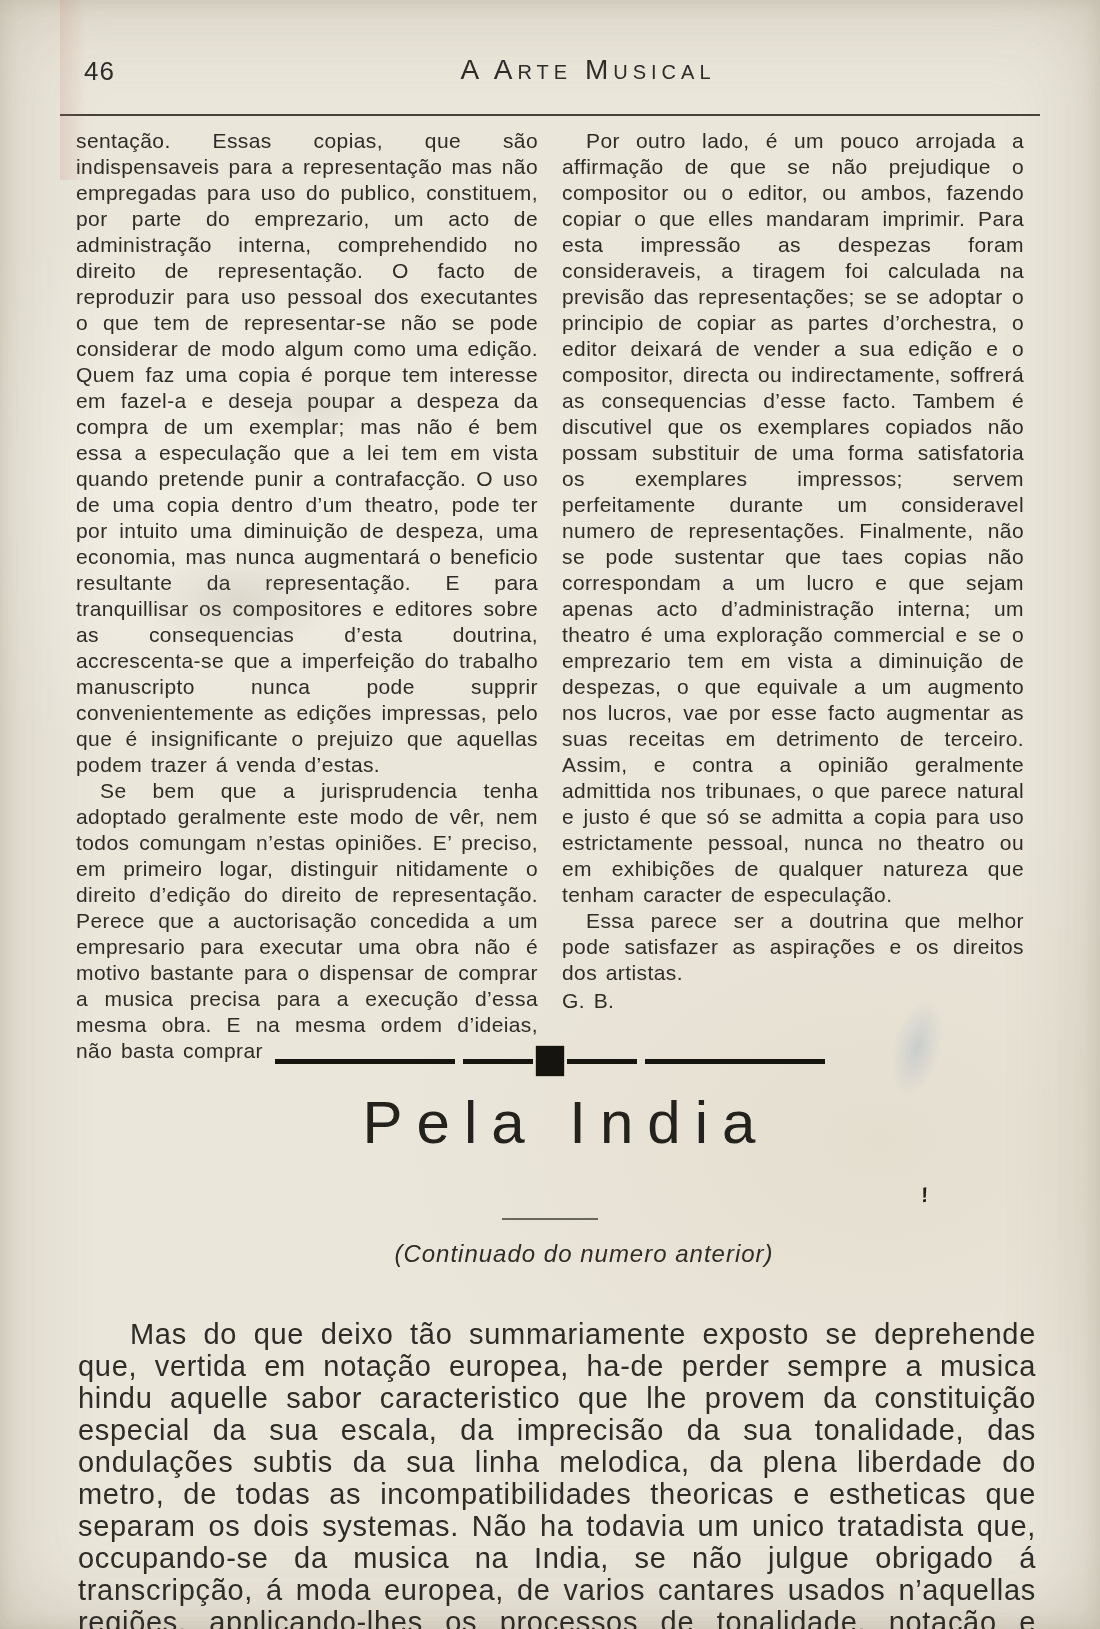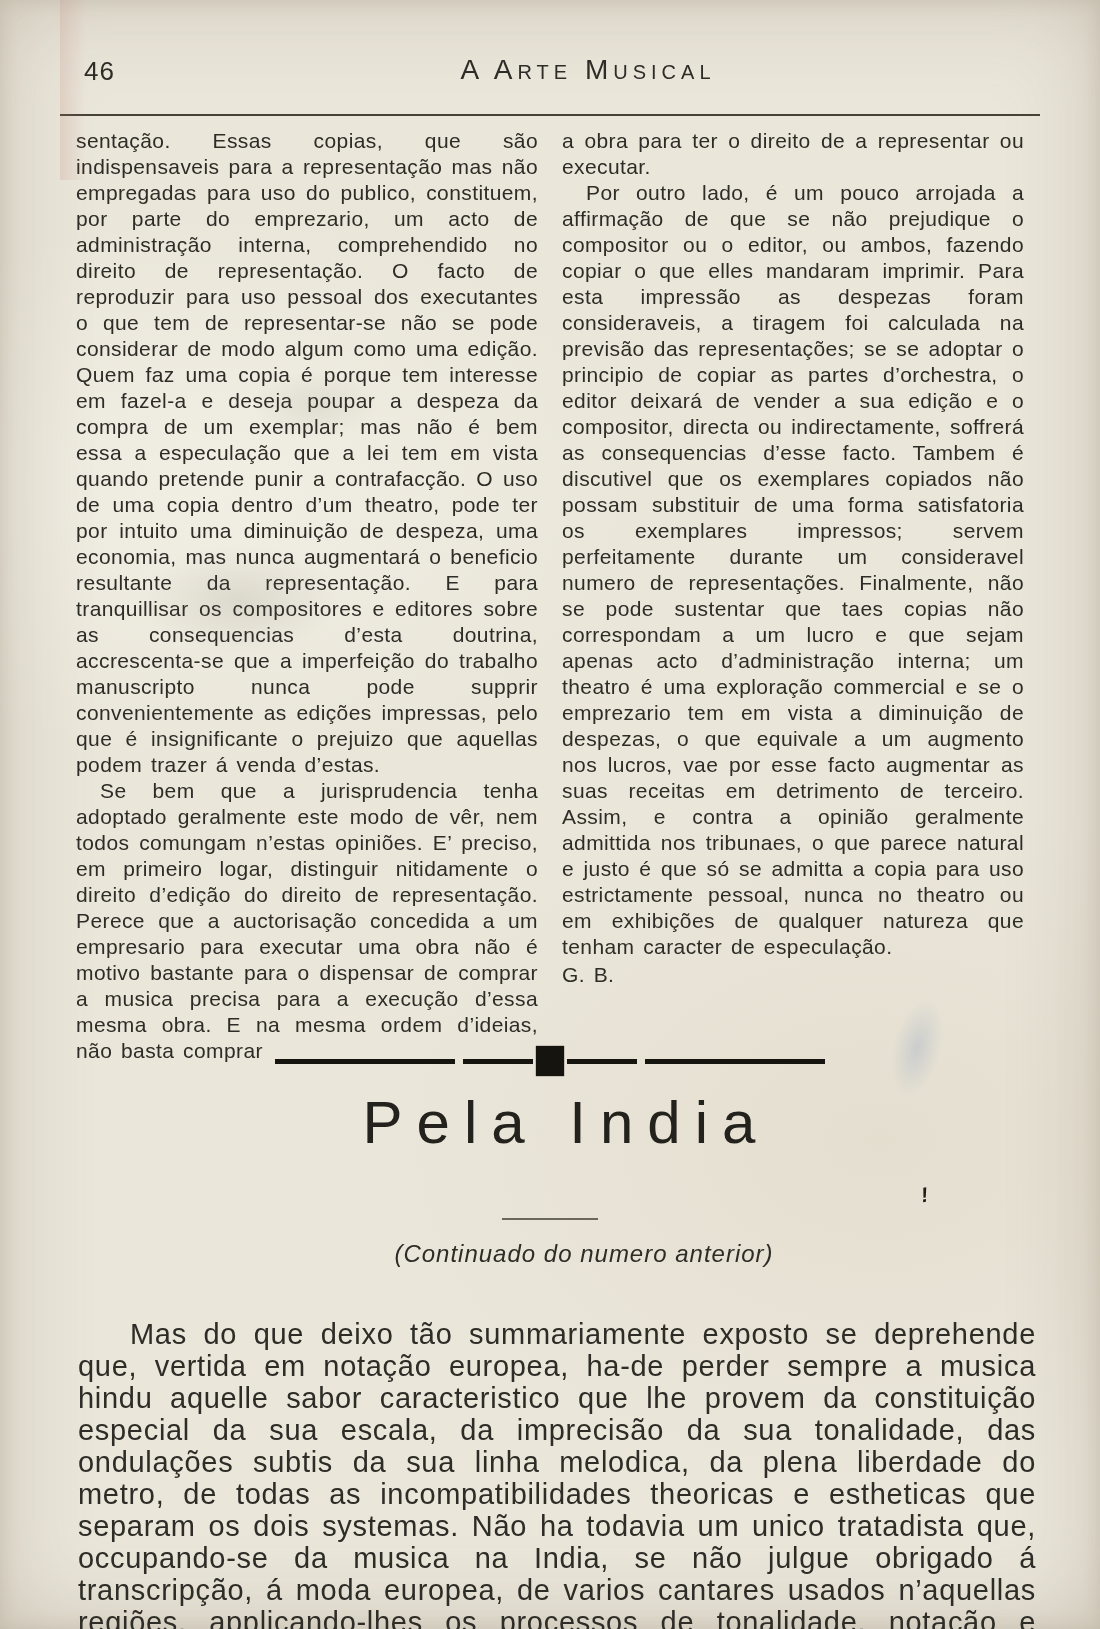"a obra para ter o" p { html: <p>a obra para ter o direito de a representar ou executar.</p> -> none }
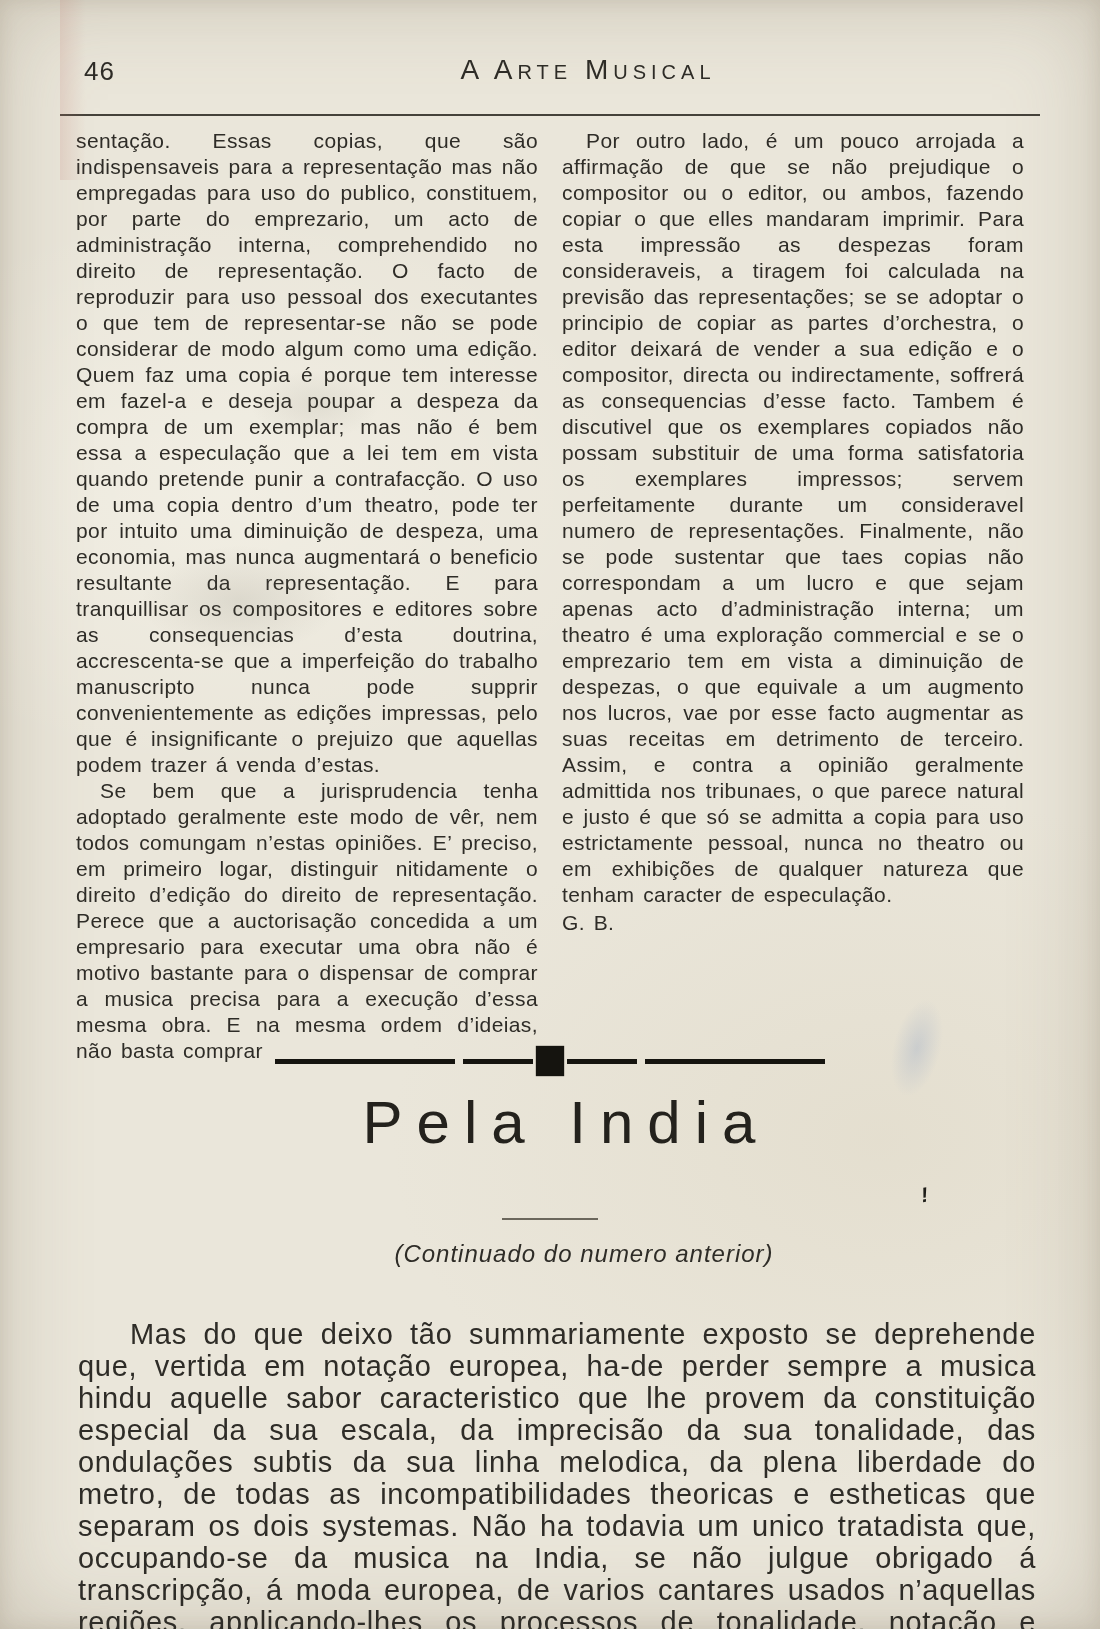"Essa parece ser a doutrina" p.ind { html: none -> <p>Essa parece ser a doutrina que melhor pode satisfazer as aspirações e os direitos dos artistas.</p> }
